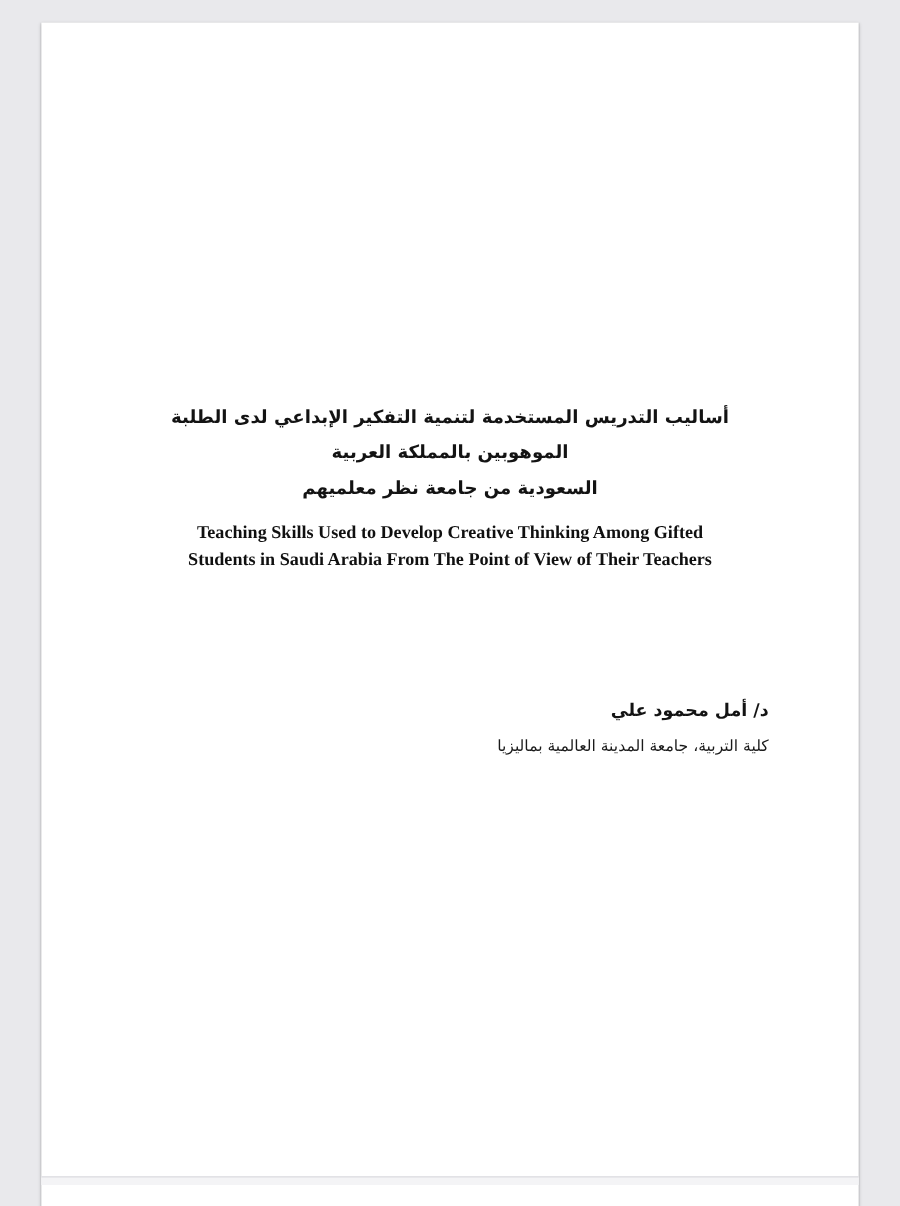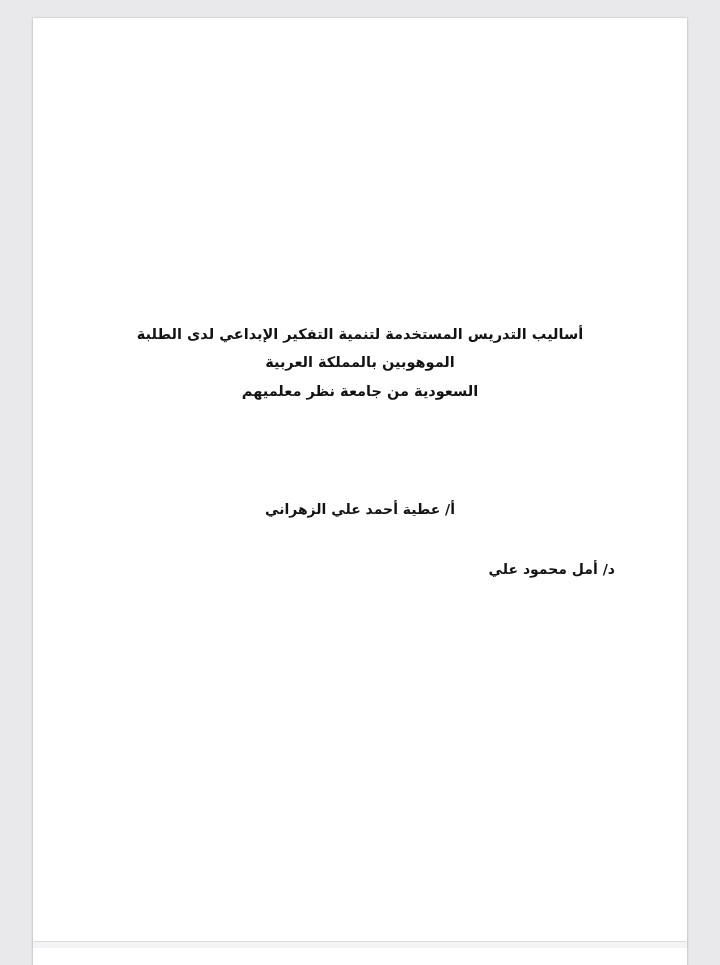"Teaching Skills Used to Develop" div.english-title { html: none -> <div> <span>Teaching Skills Used to Develop Creative Thinking Among Gifted</span> <span>Students in Saudi Arabia From The Point of View of Their Teachers</span> </div> }
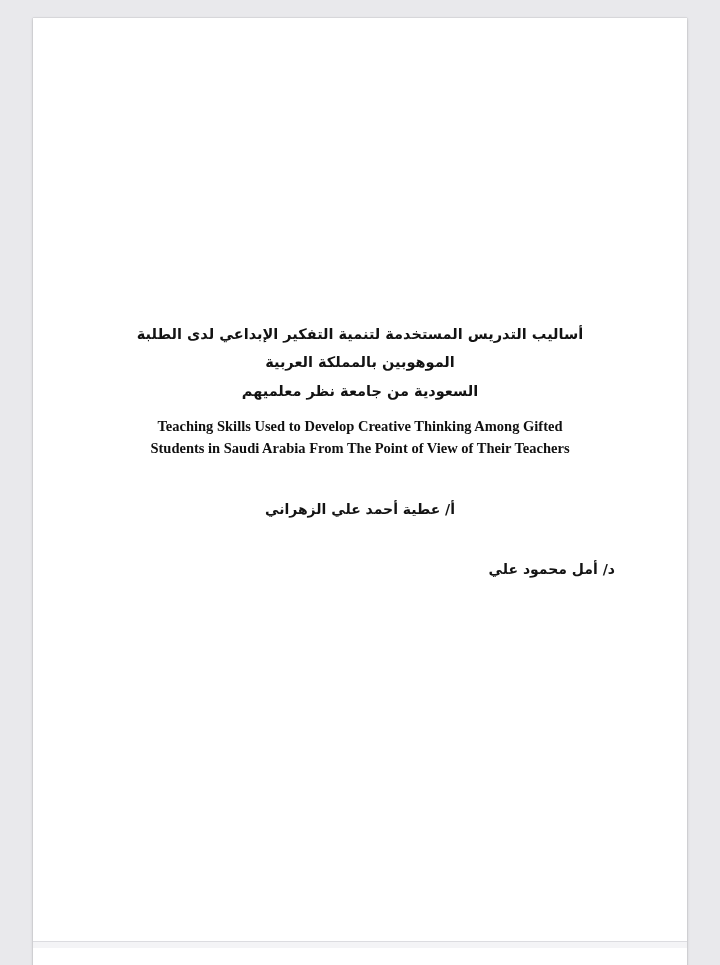"أ/ عطية أحمد علي الزهراني" div.author-block { html: <div> <div>أ/ عطية أحمد علي الزهراني</div> </div> -> none }
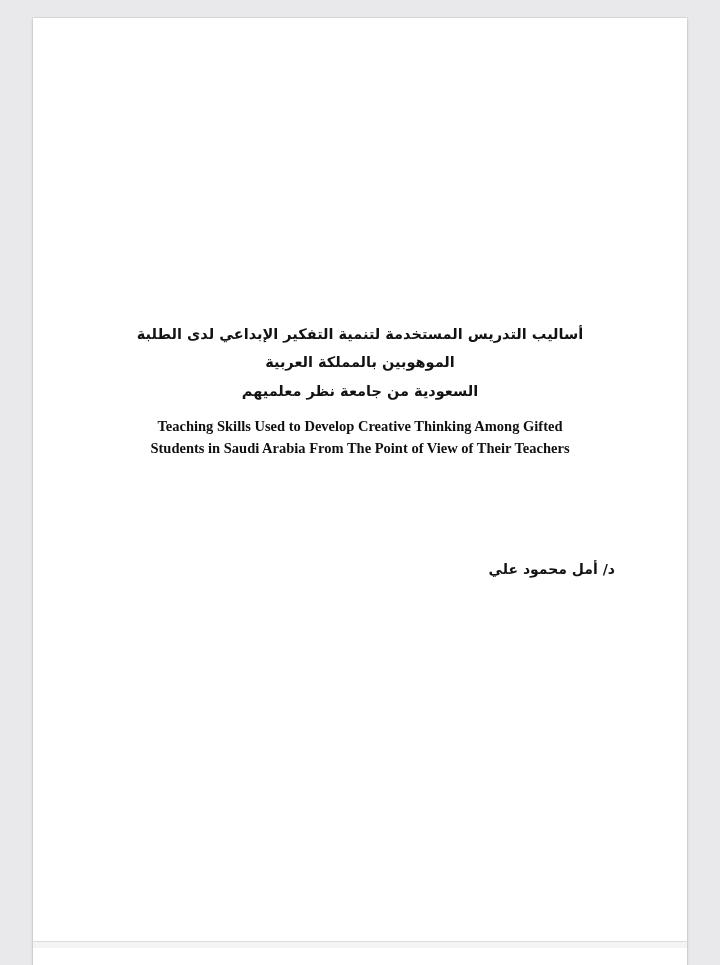"كلية التربية، جامعة المدينة العالمية" div.affiliation { html: none -> <div>كلية التربية، جامعة المدينة العالمية بماليزيا</div> }
